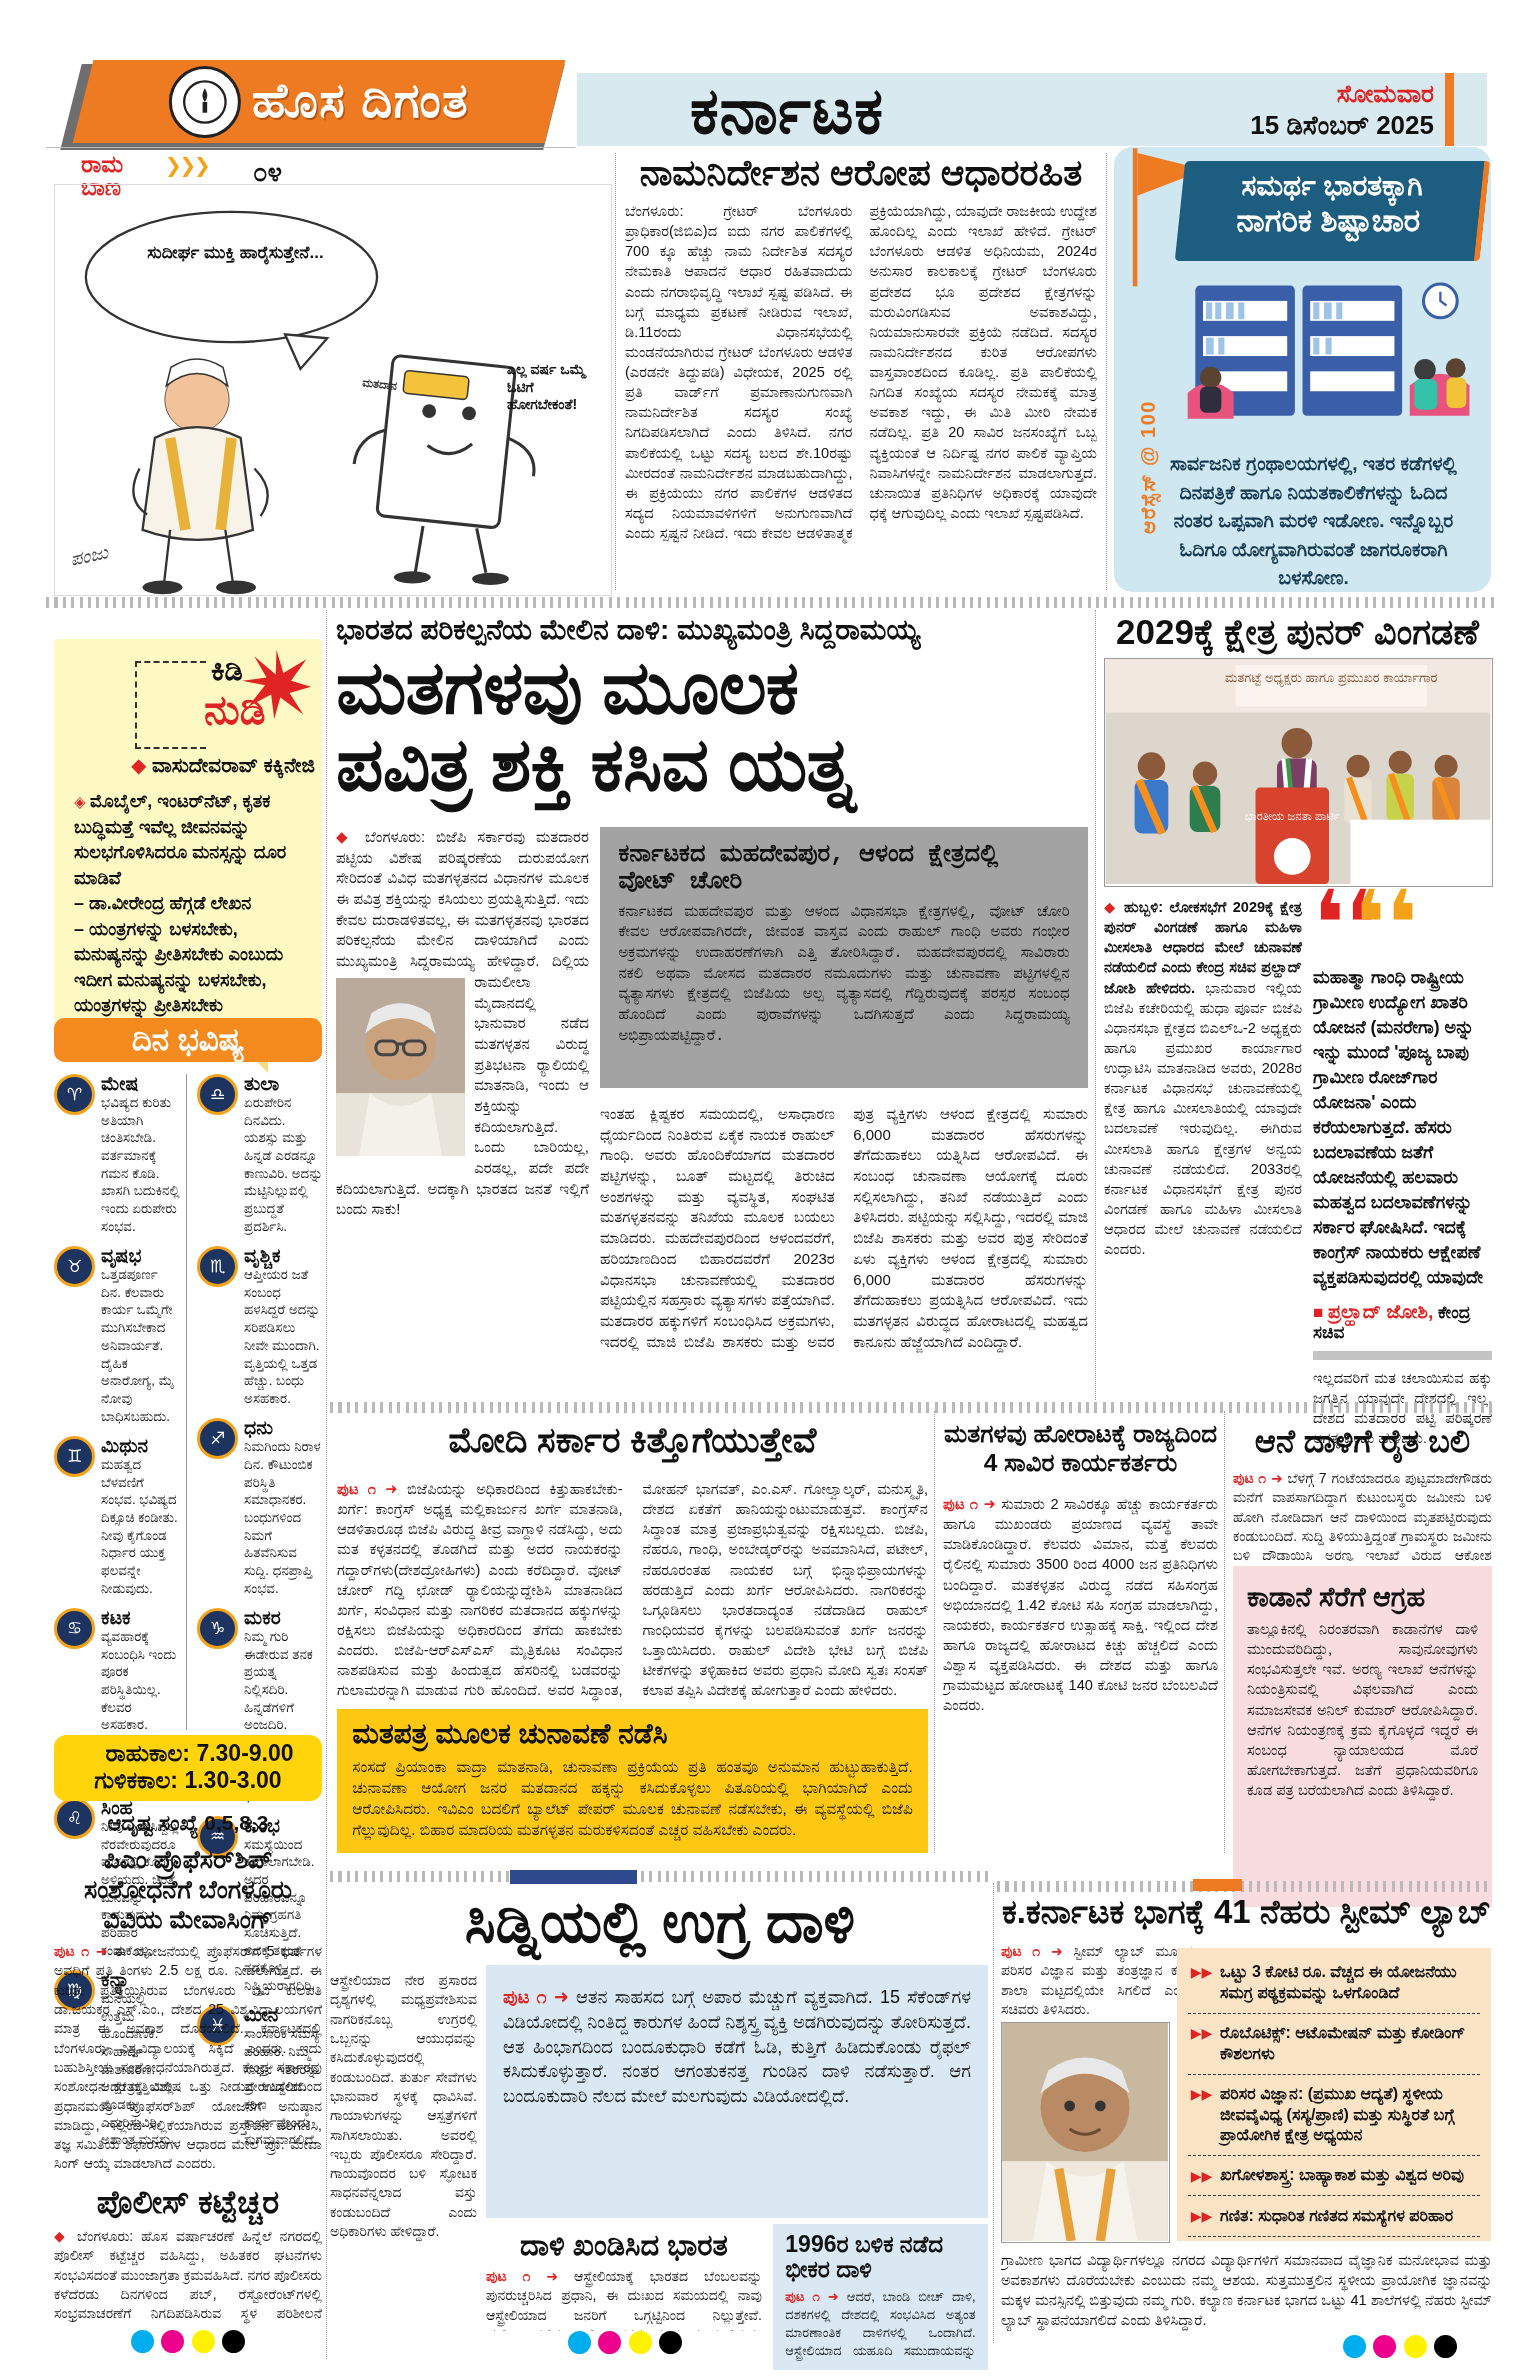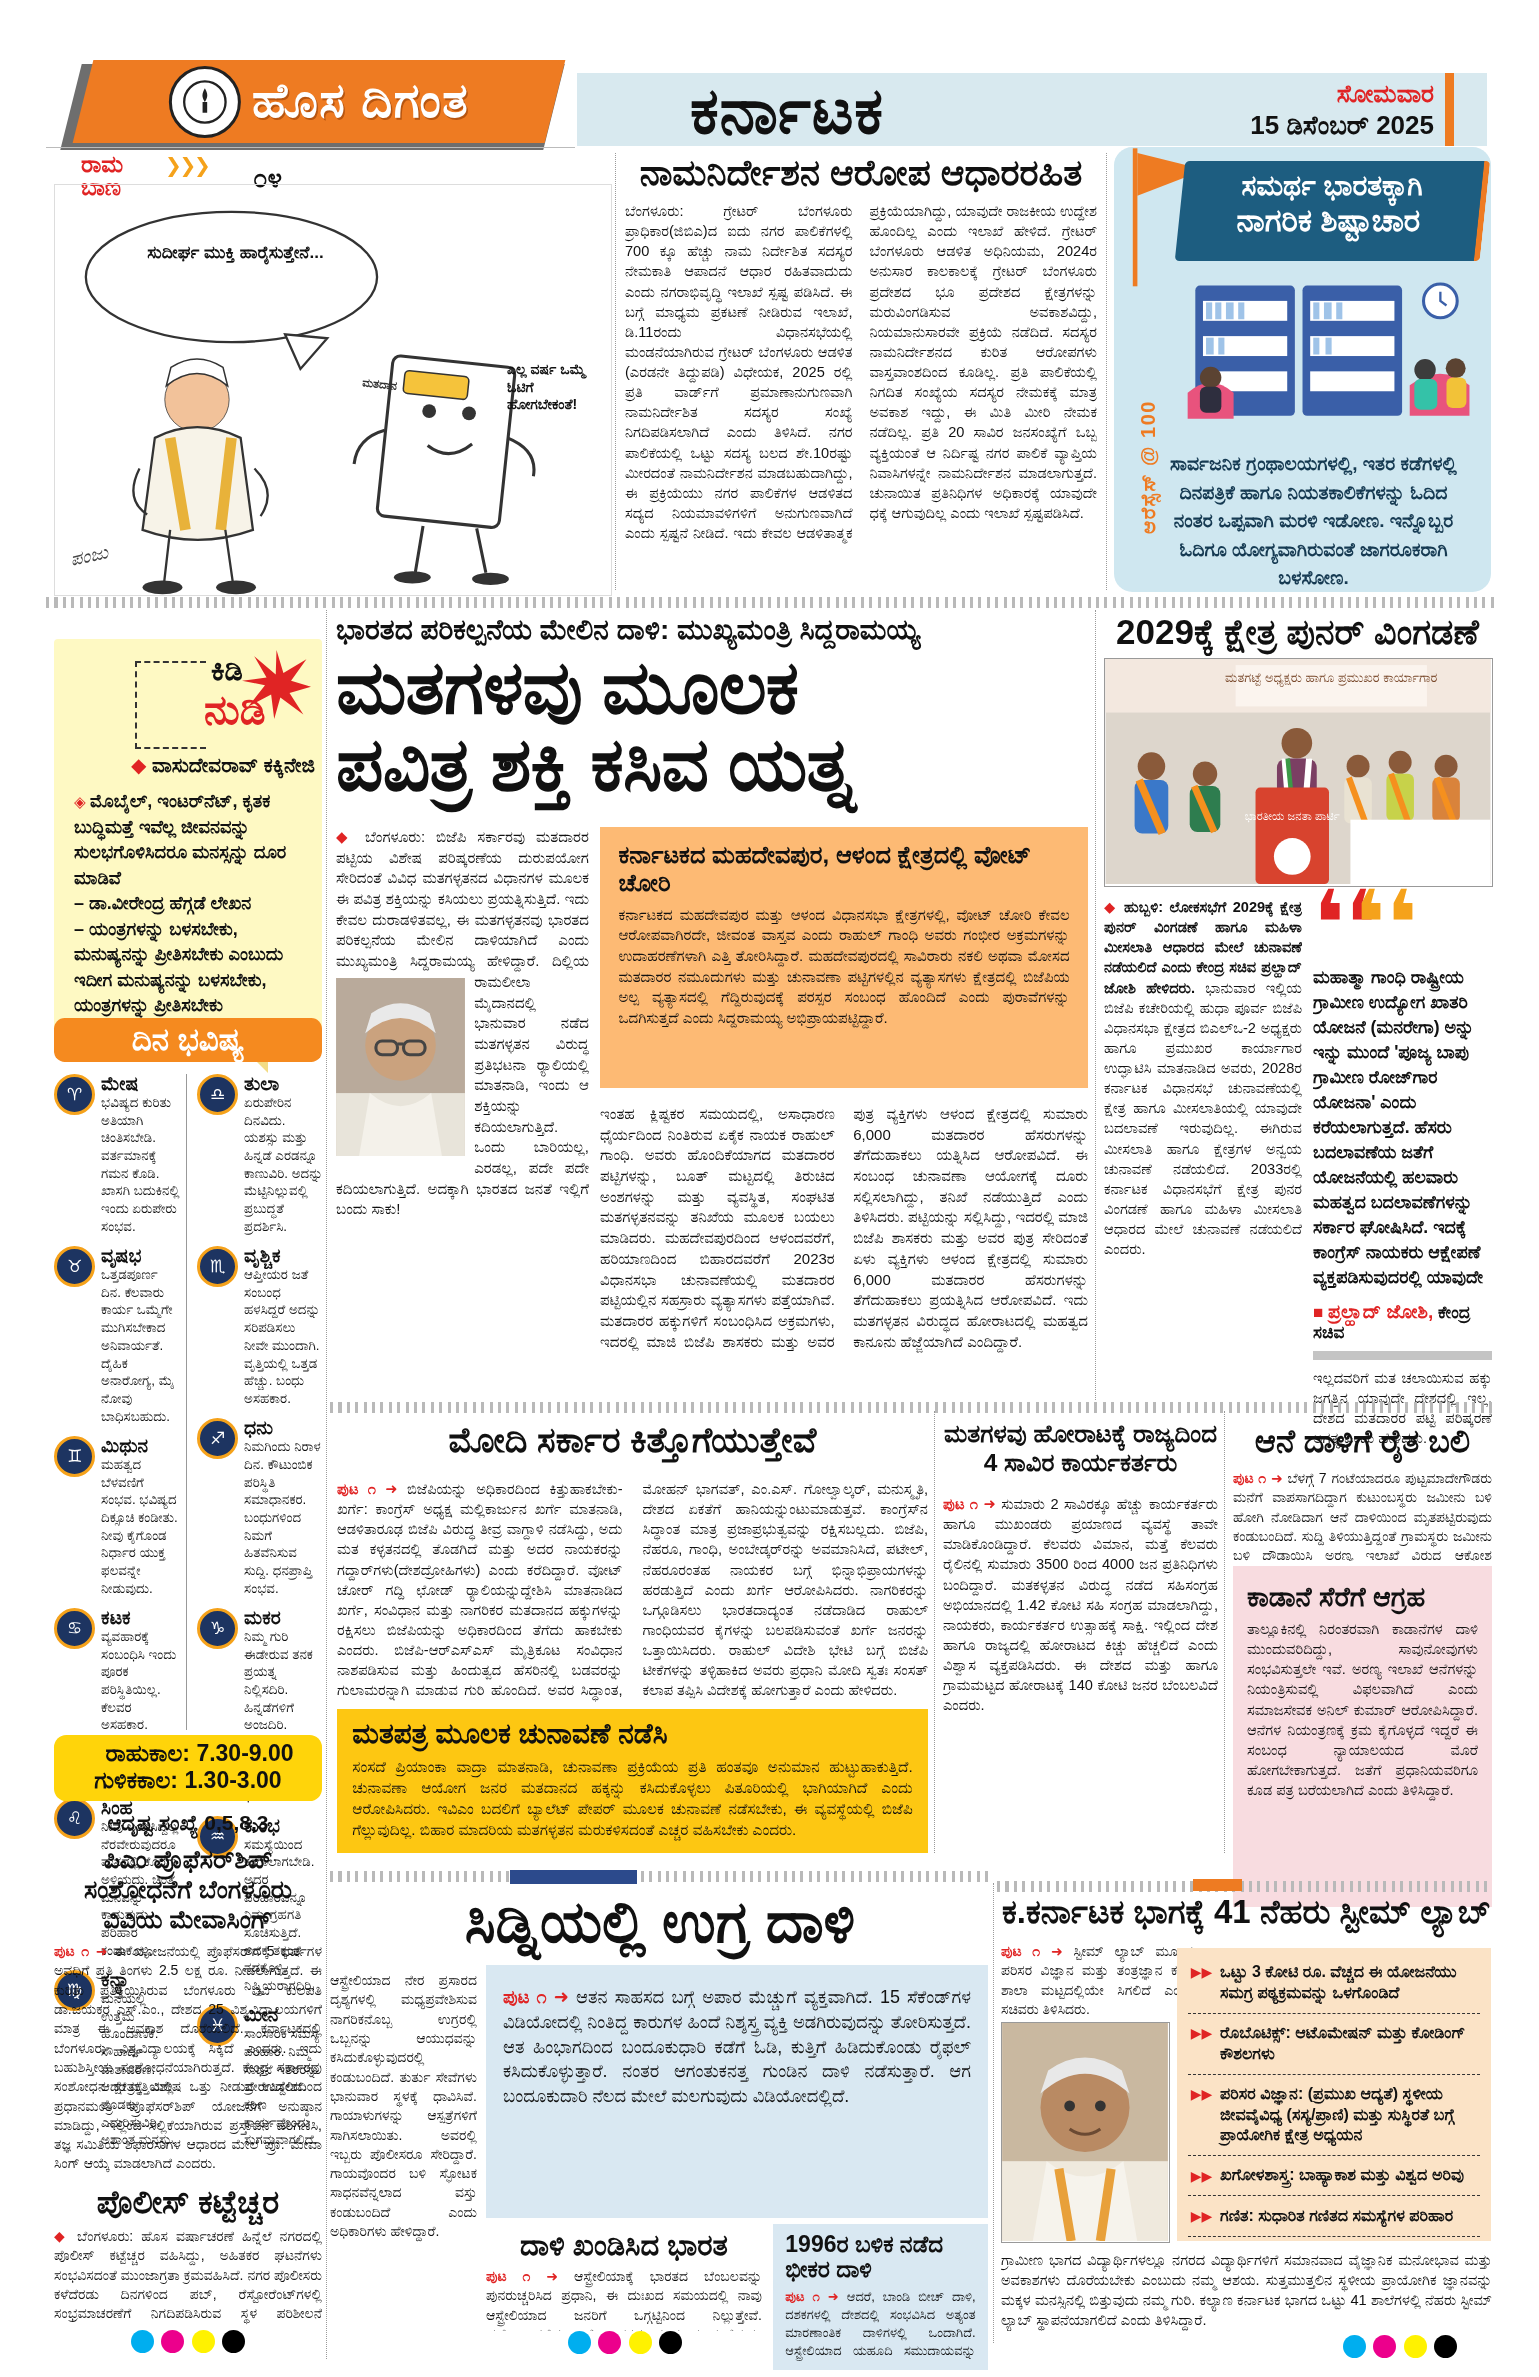"೦೪" div.abs { top: 163px -> 157px }
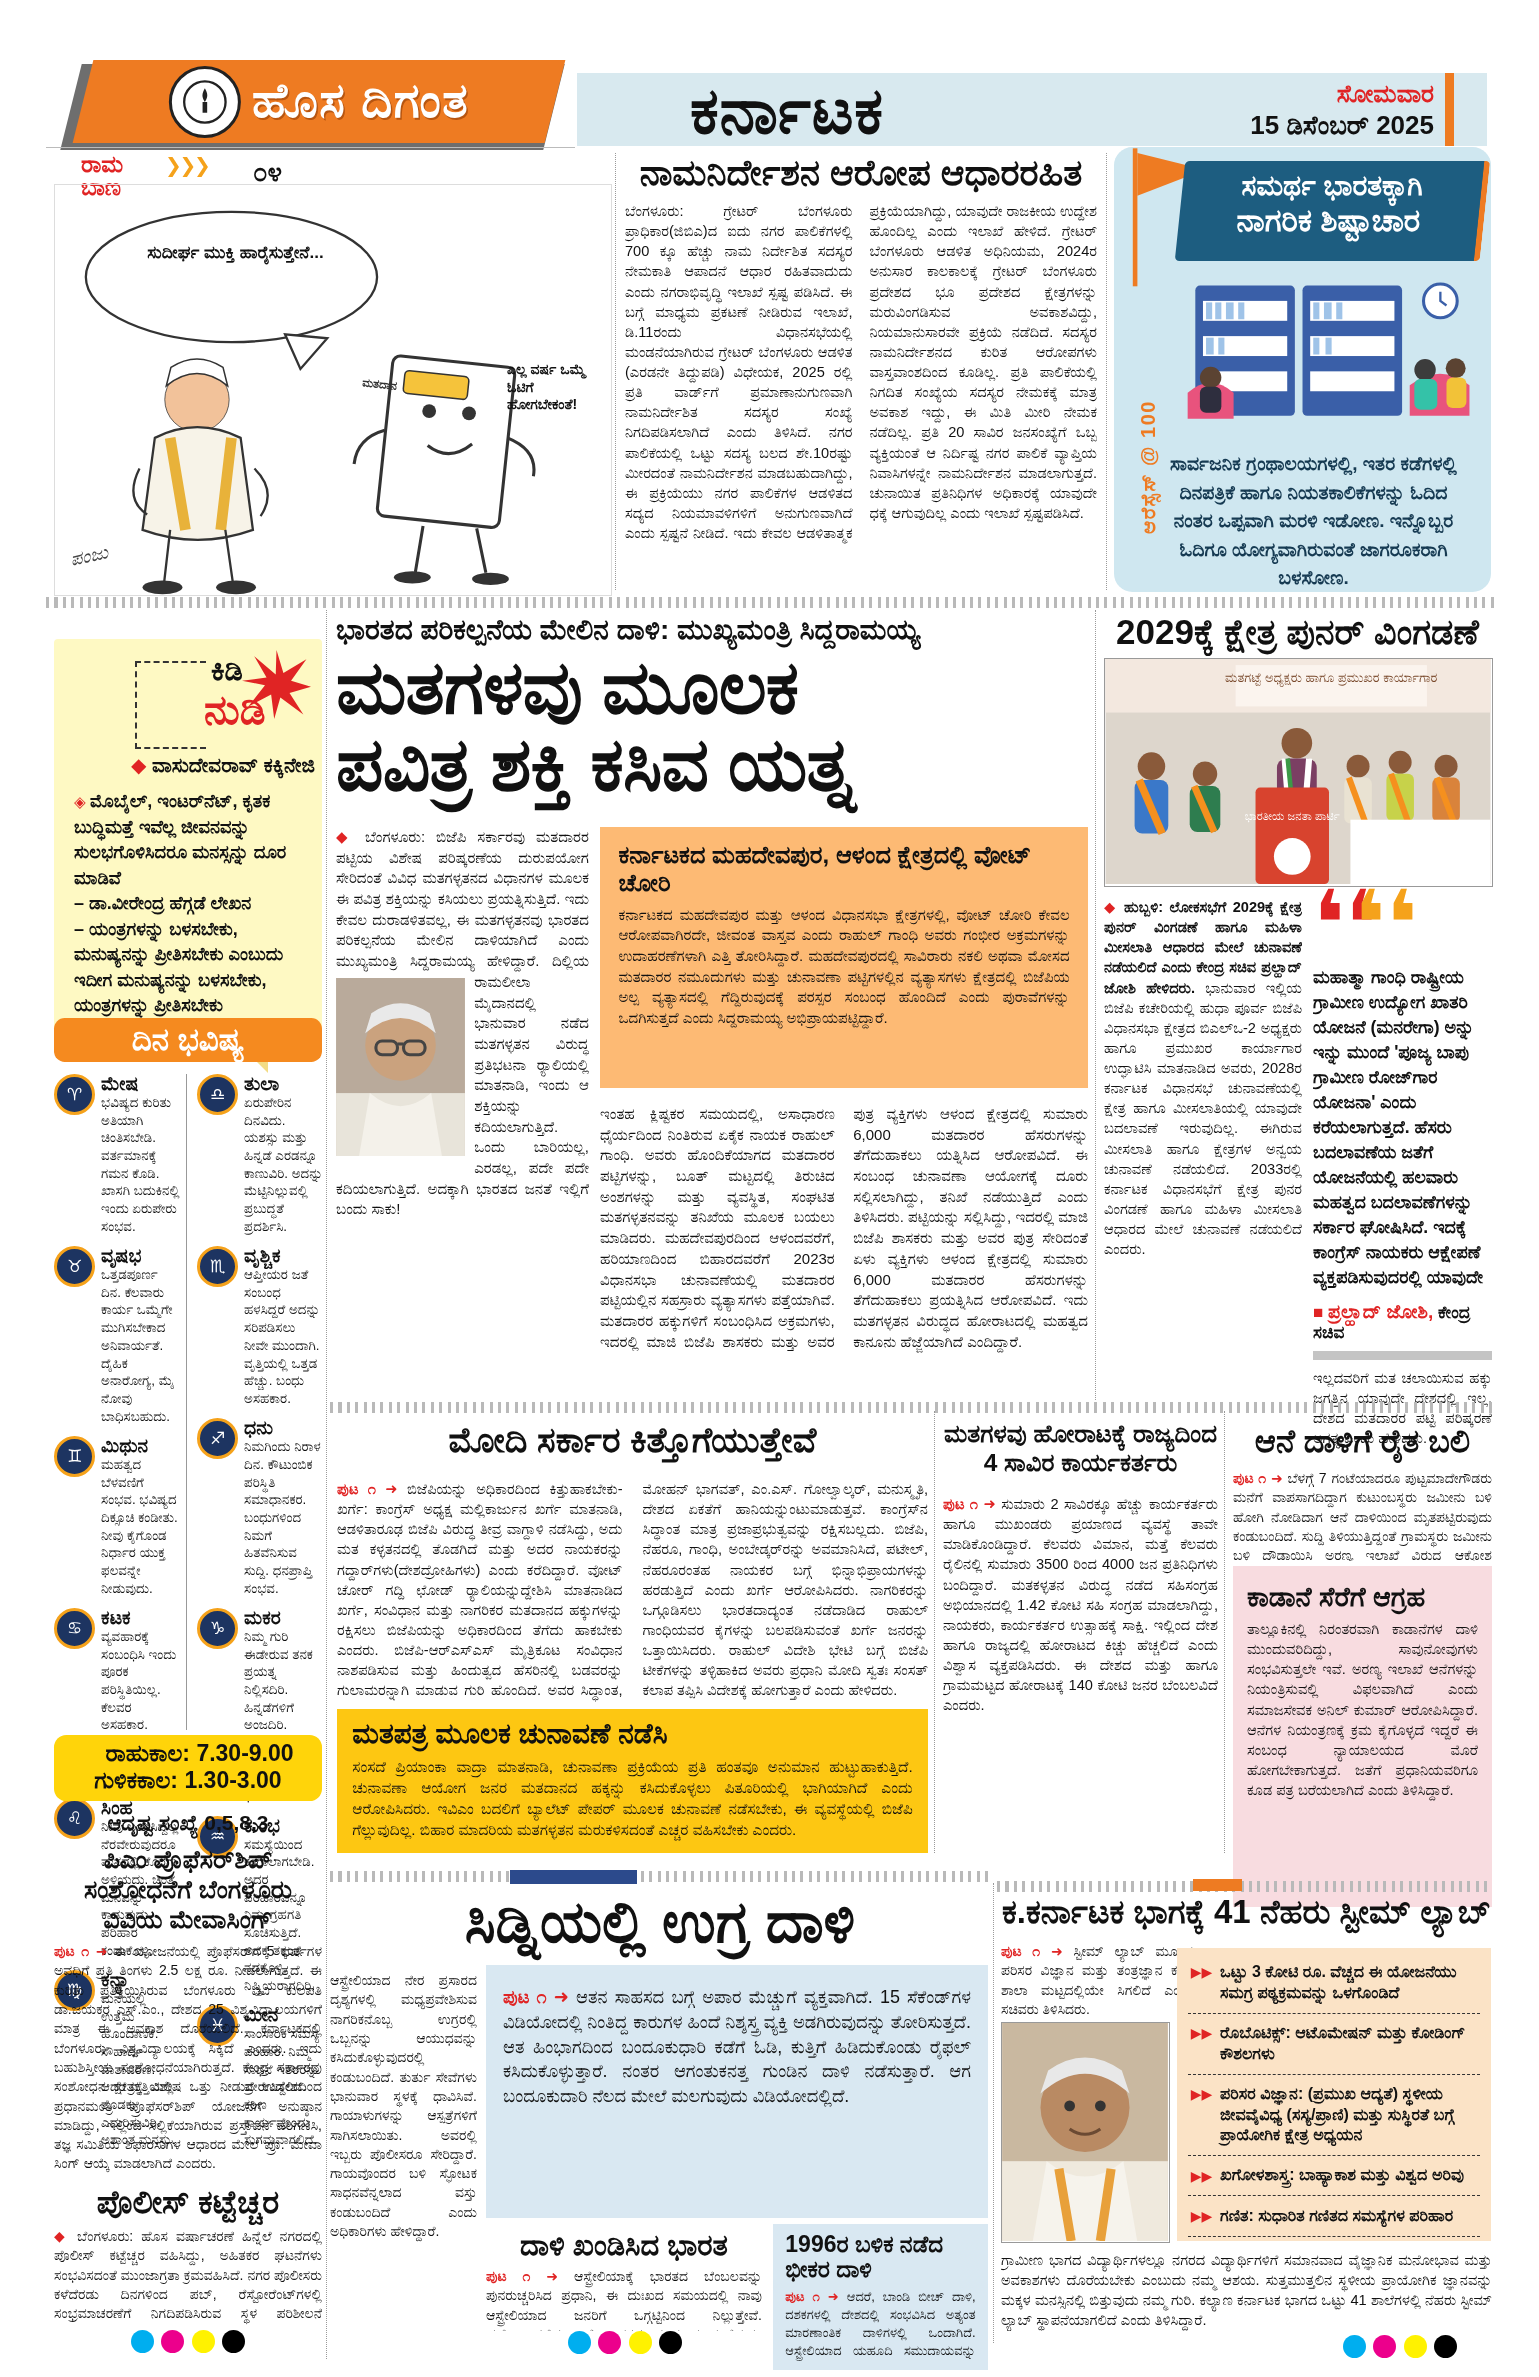"ಕರ್ನಾಟಕದ ಮಹದೇವಪುರ, ಆಳಂದ ಕ್ಷೇತ್ರದಲ್ಲಿ" .lav { background: #fdba74 -> #a3a3a3; font-family: none -> Liberation Mono, monospace }
